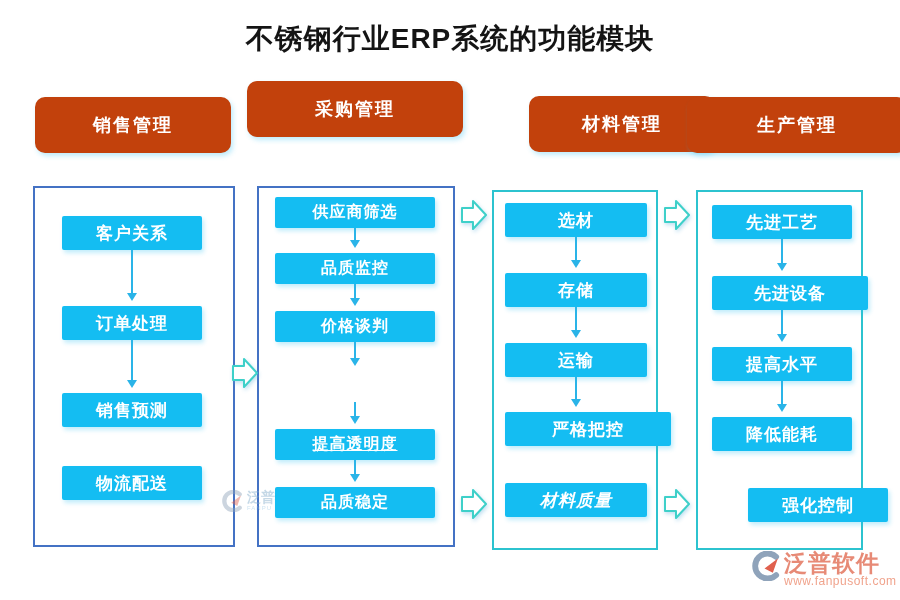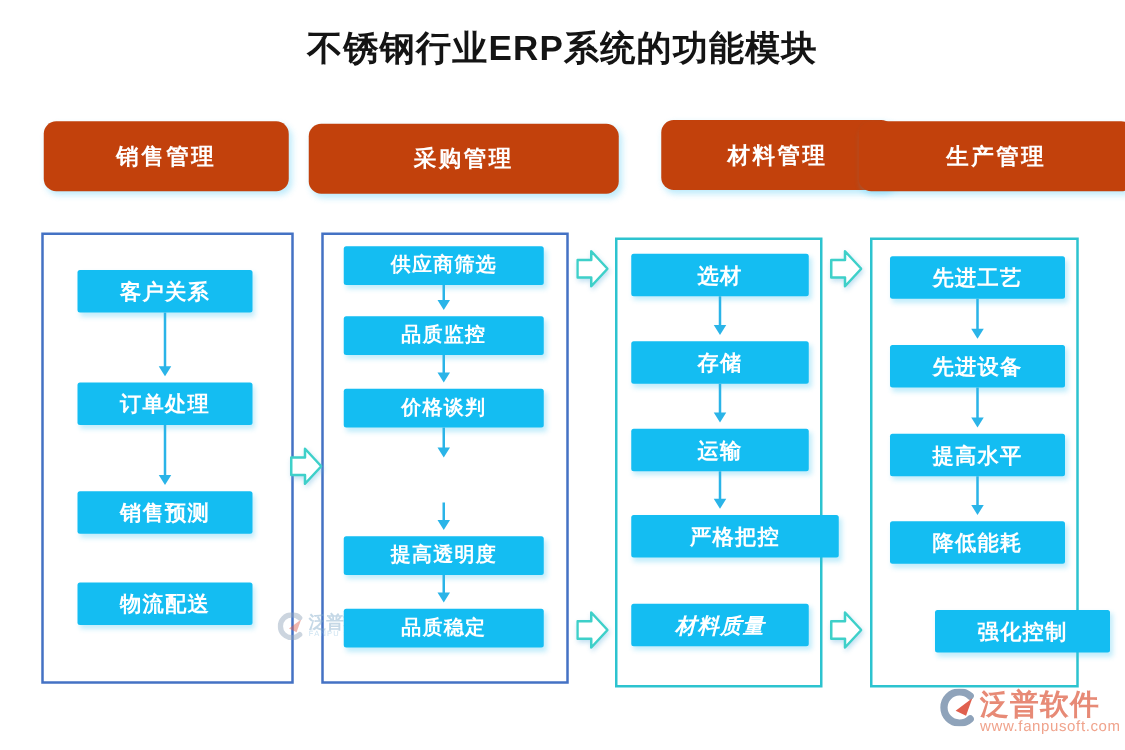"采购管理" div.hdr { top: 99px -> 81px; width: 248px -> 216px }
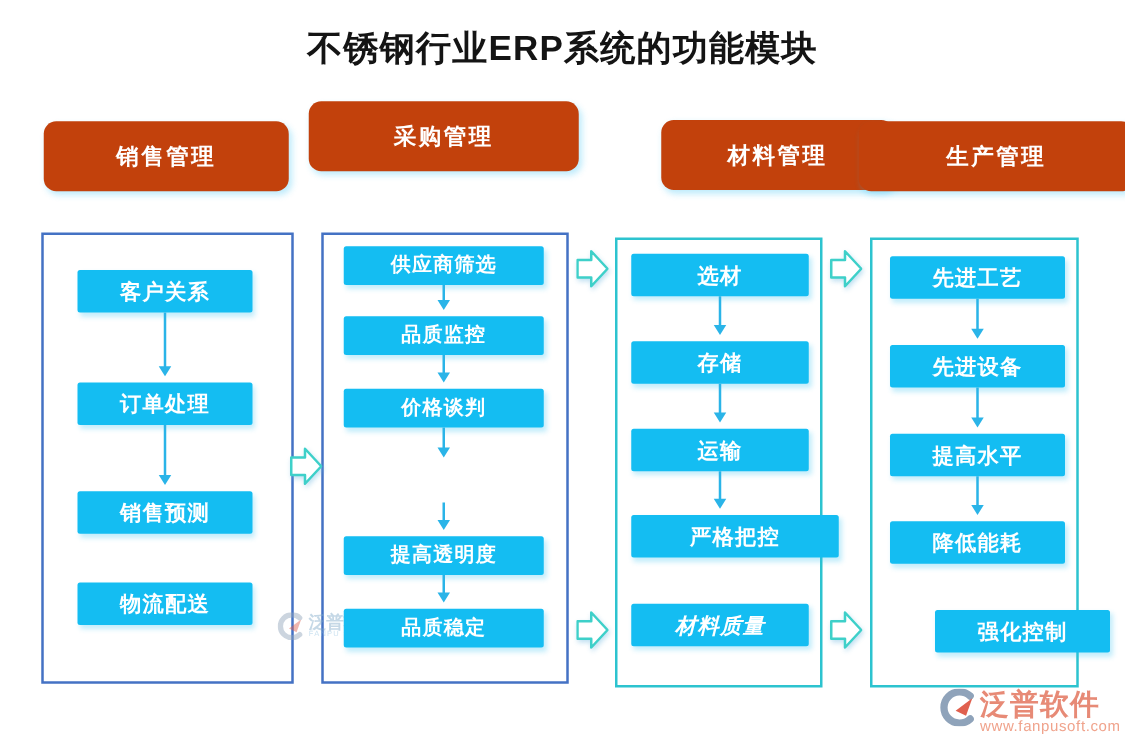"先进设备" div.box { width: 140px -> 156px }
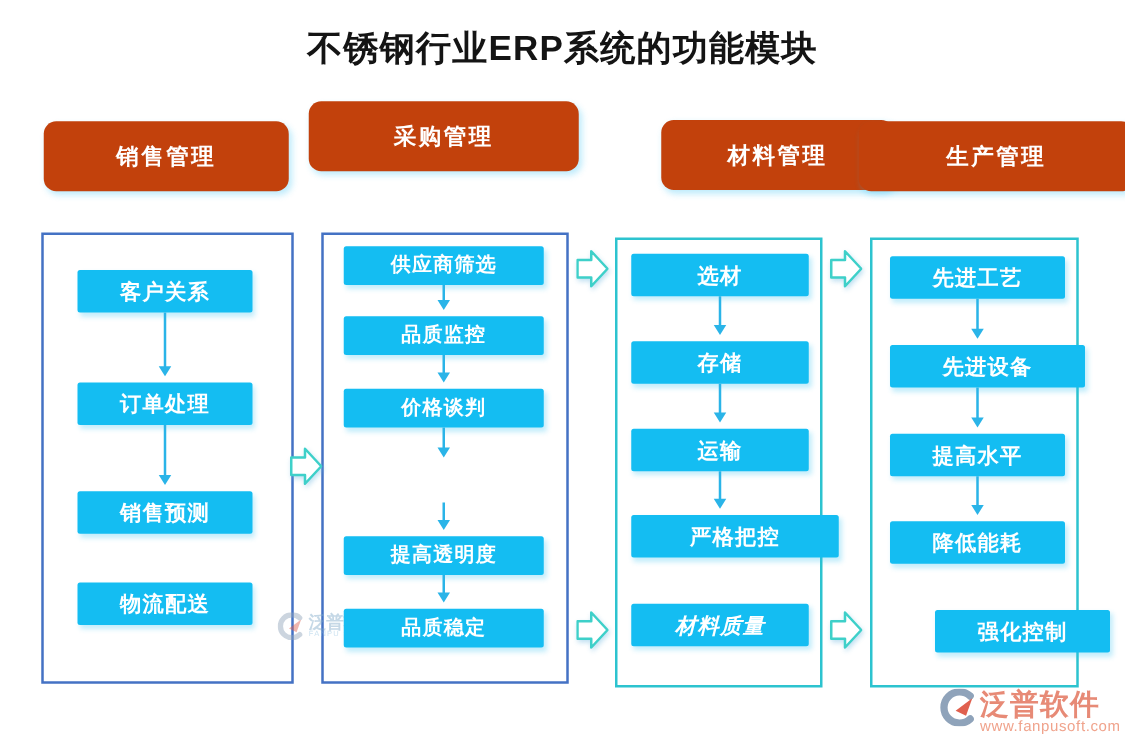"提高透明度" div.box { text-decoration: none -> underline }
